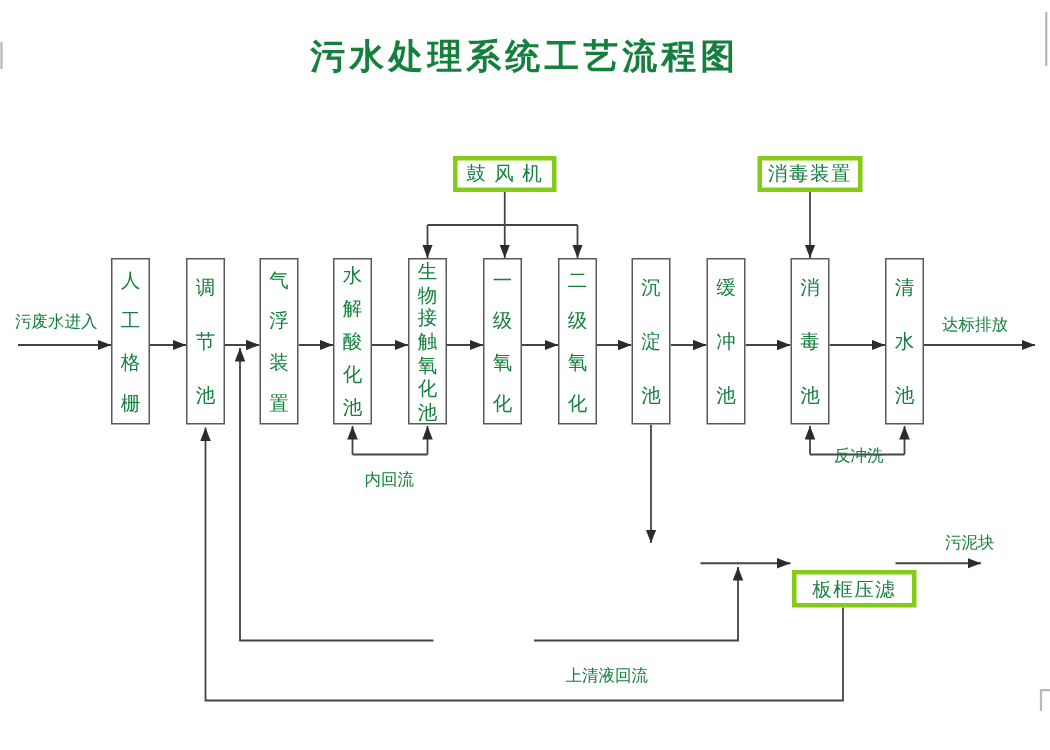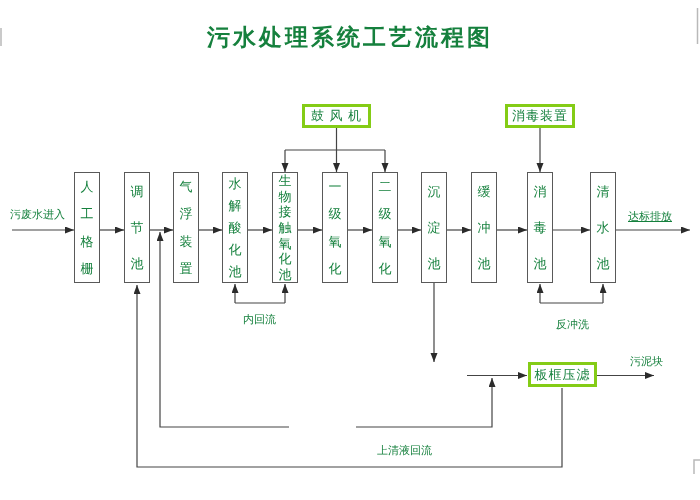"达标排放" div.flabel { text-decoration: underline -> none }
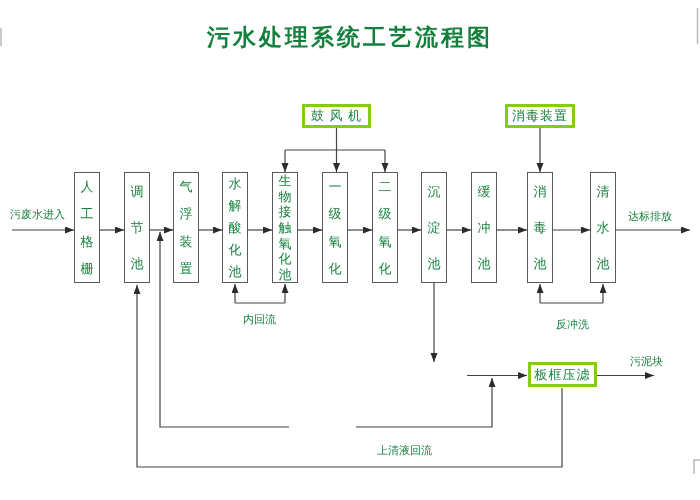"反冲洗" div.flabel { top: 317px -> 296px }
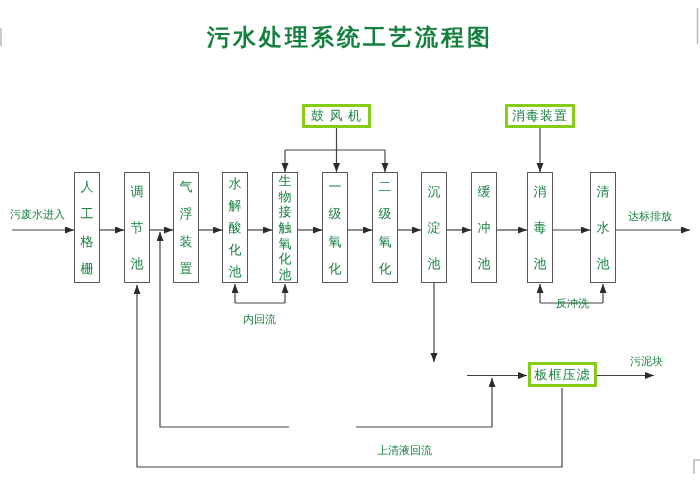"板框压滤" div.auxbox { top: 362px -> 380px; width: 69px -> 83px }
